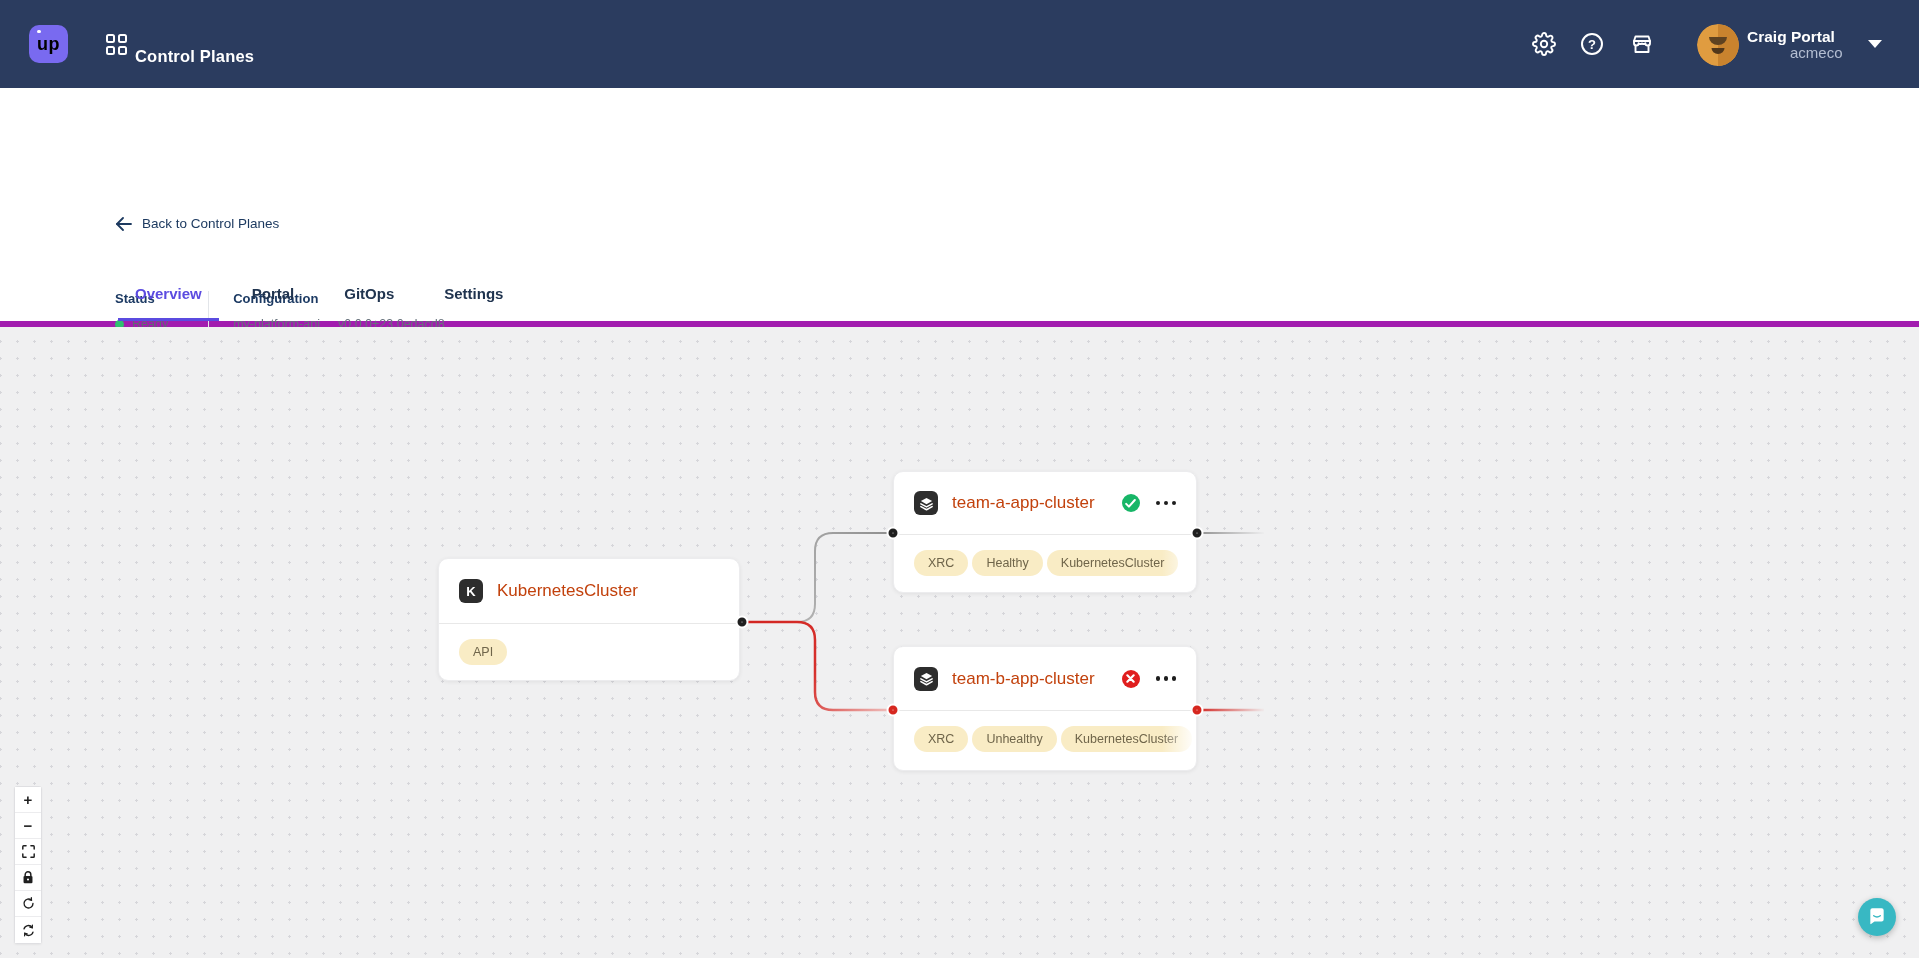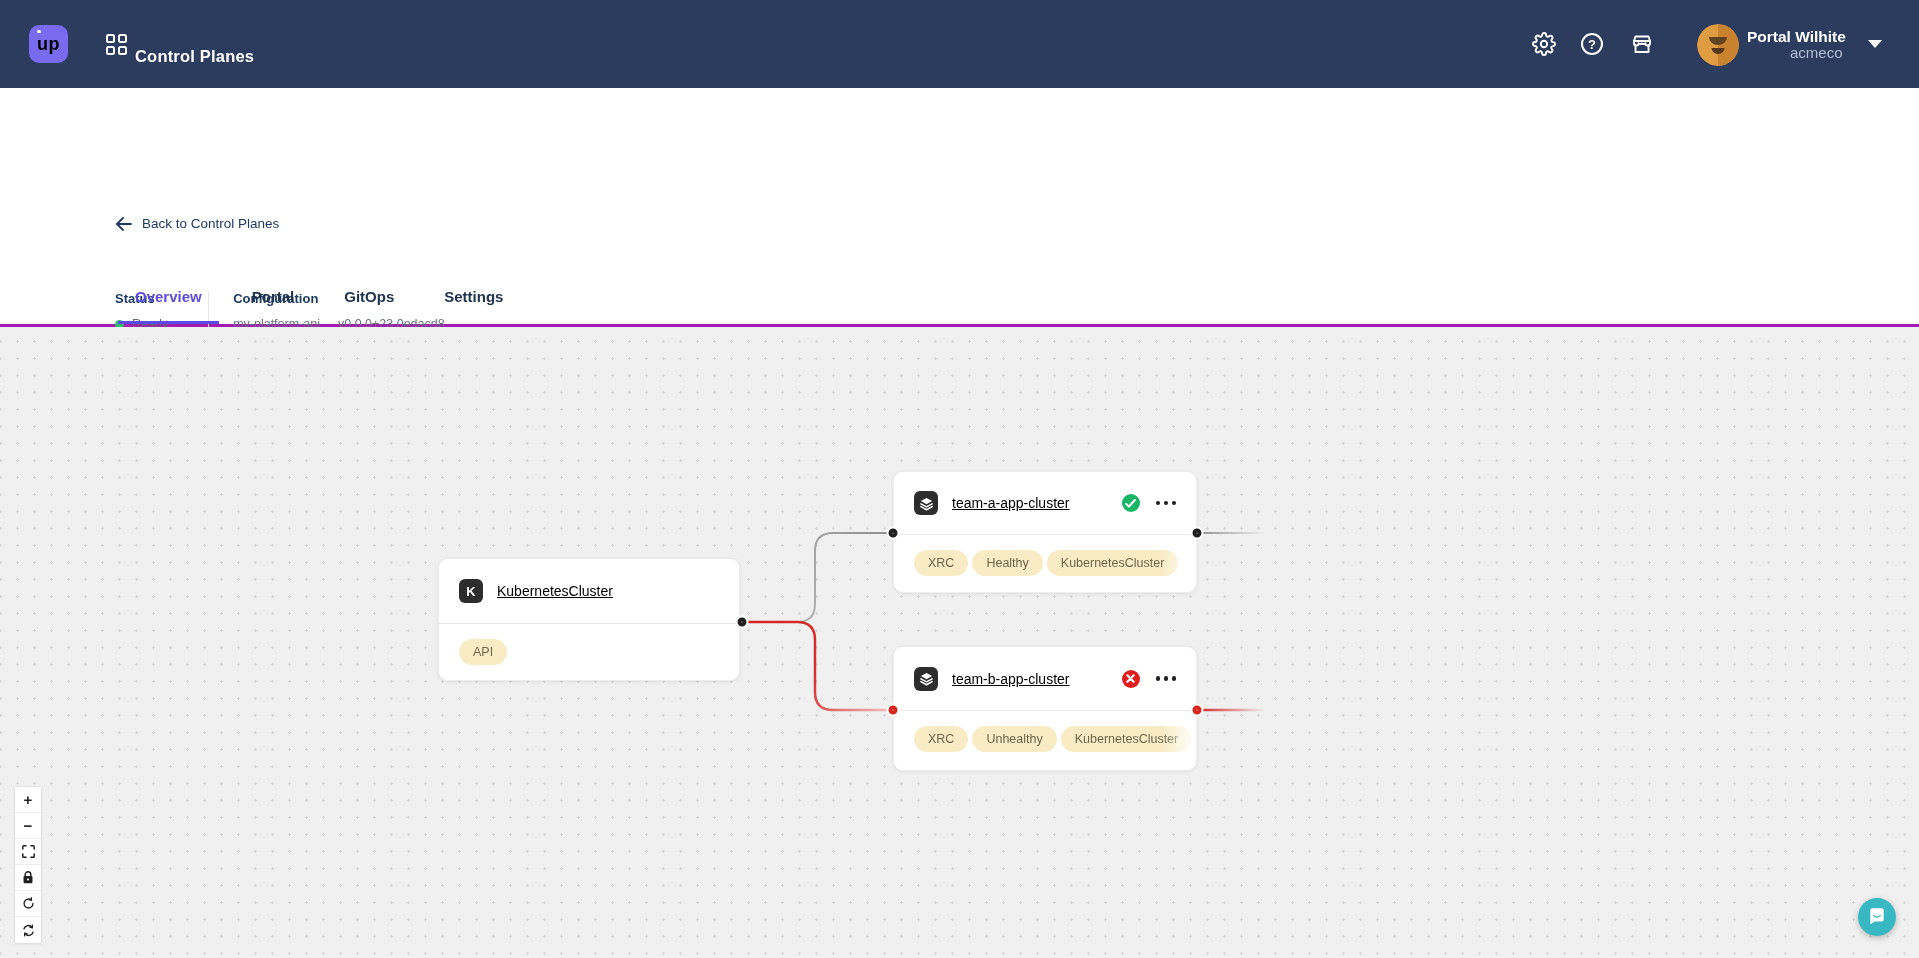"Portal Wilhite" div.user-name { text: Portal Wilhite -> Craig Portal }
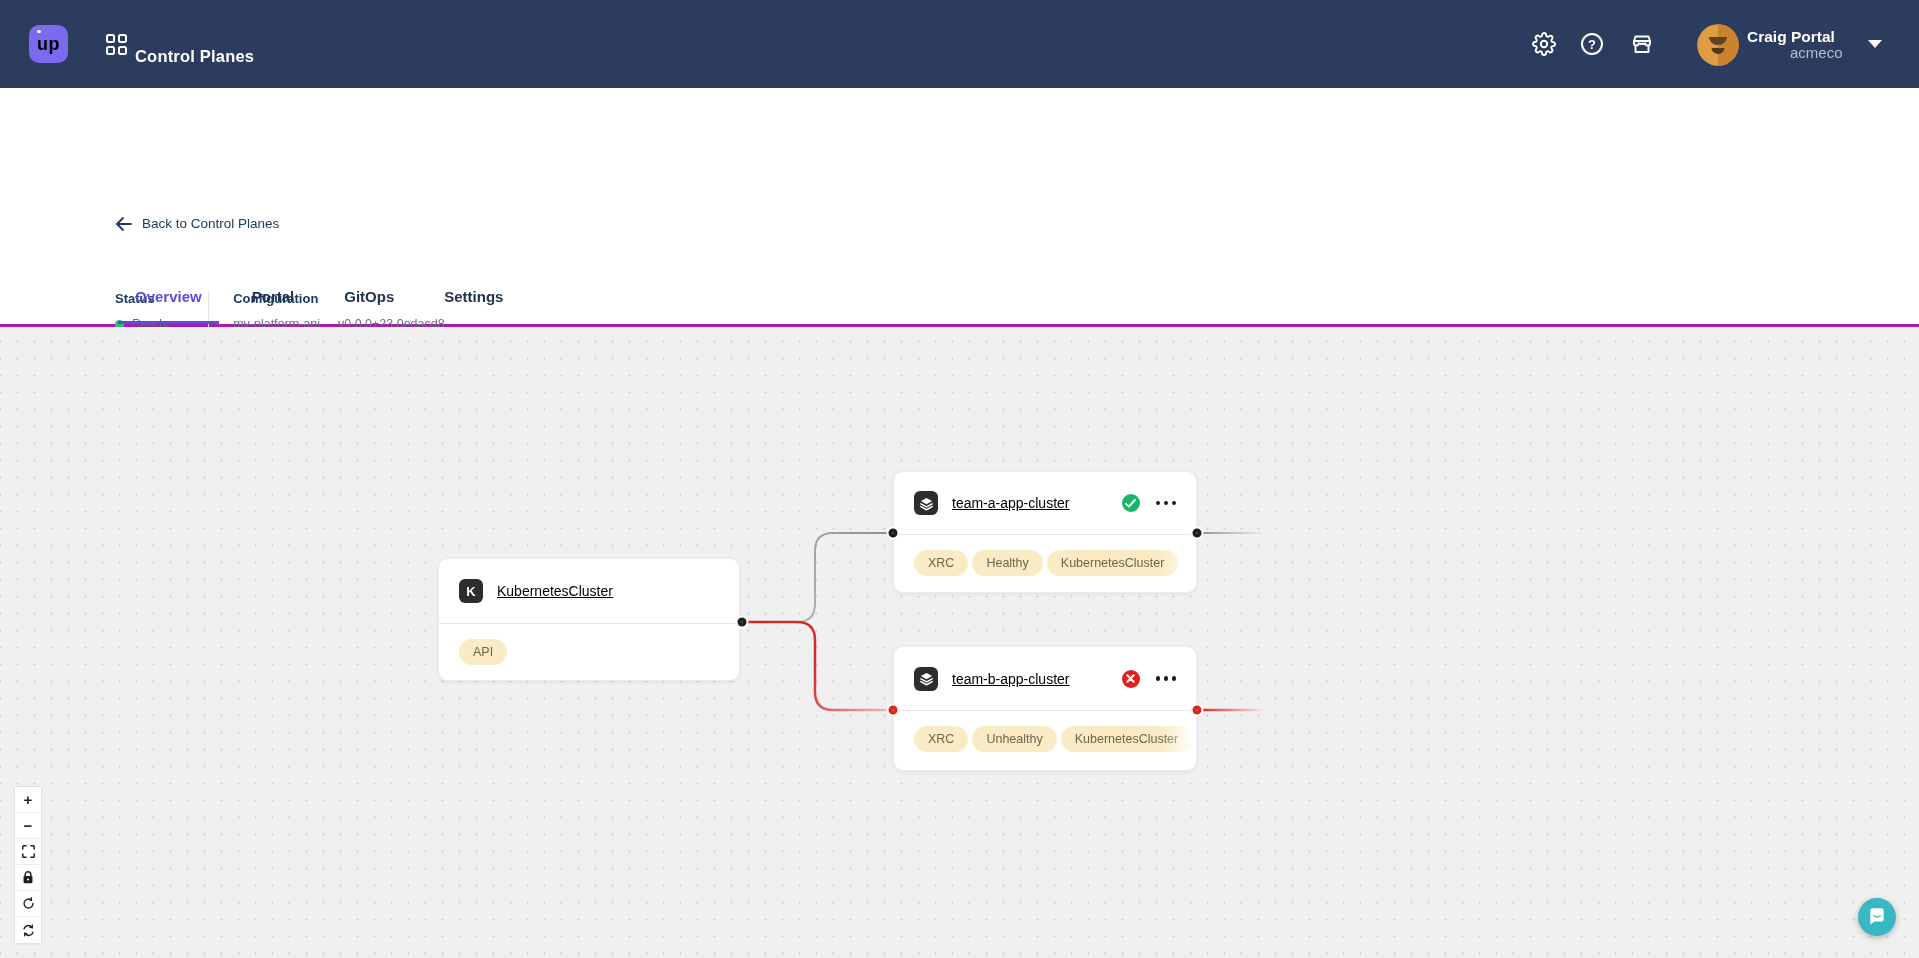"Back to Control Planes" .page-header { border-bottom: 3px solid #a21caf -> 6px solid #a21caf }
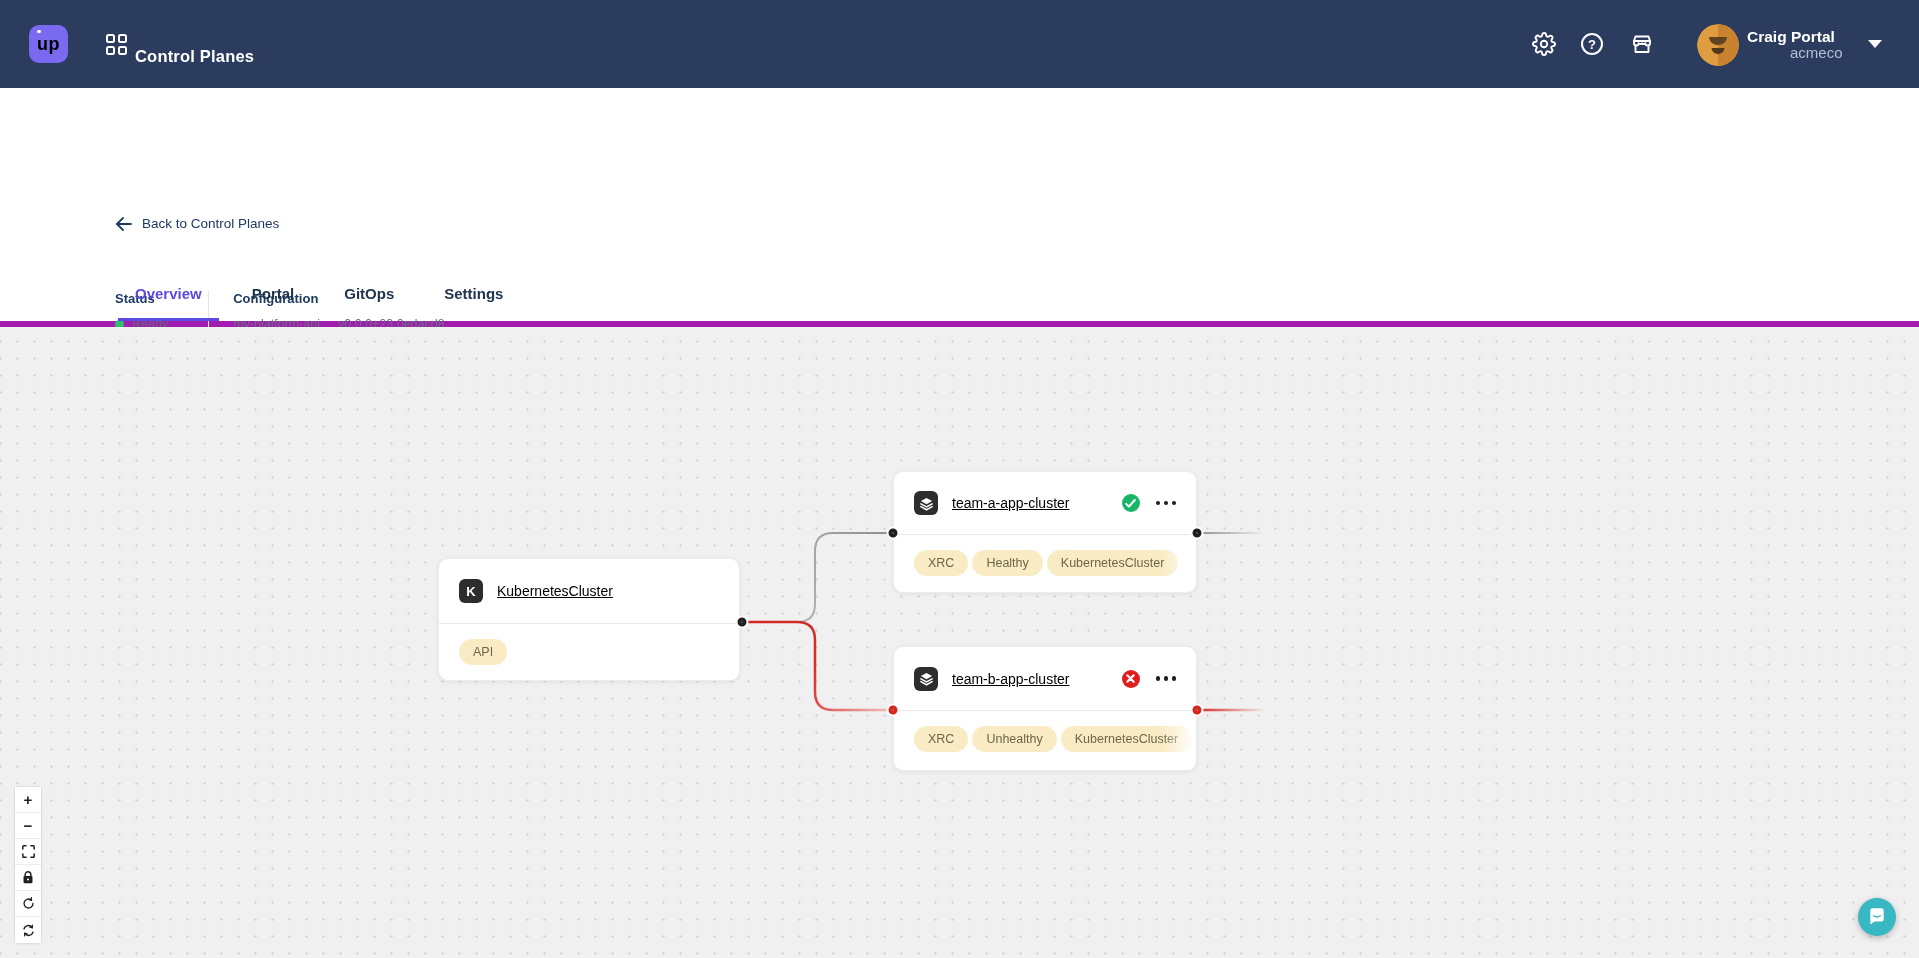"team-a-app-cluster" .node-label { color: #000000 -> #c2410c; font-size: 14px -> 17px; text-decoration: underline -> none }
